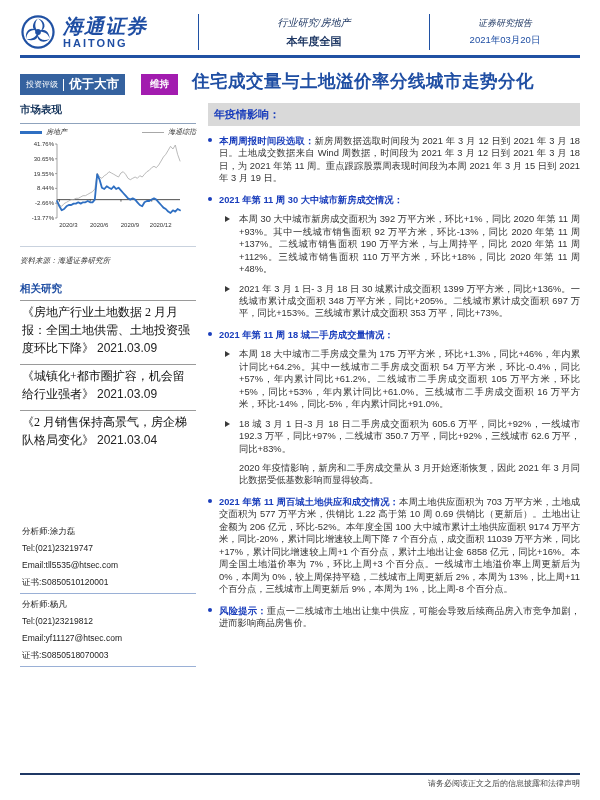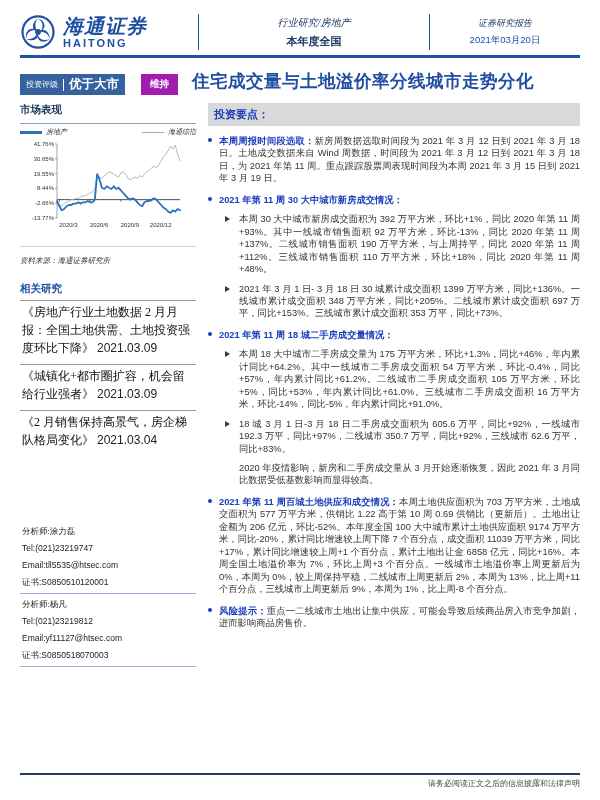"投资要点：" div.hl-bar { text: 投资要点 -> 年疫情影响 }
